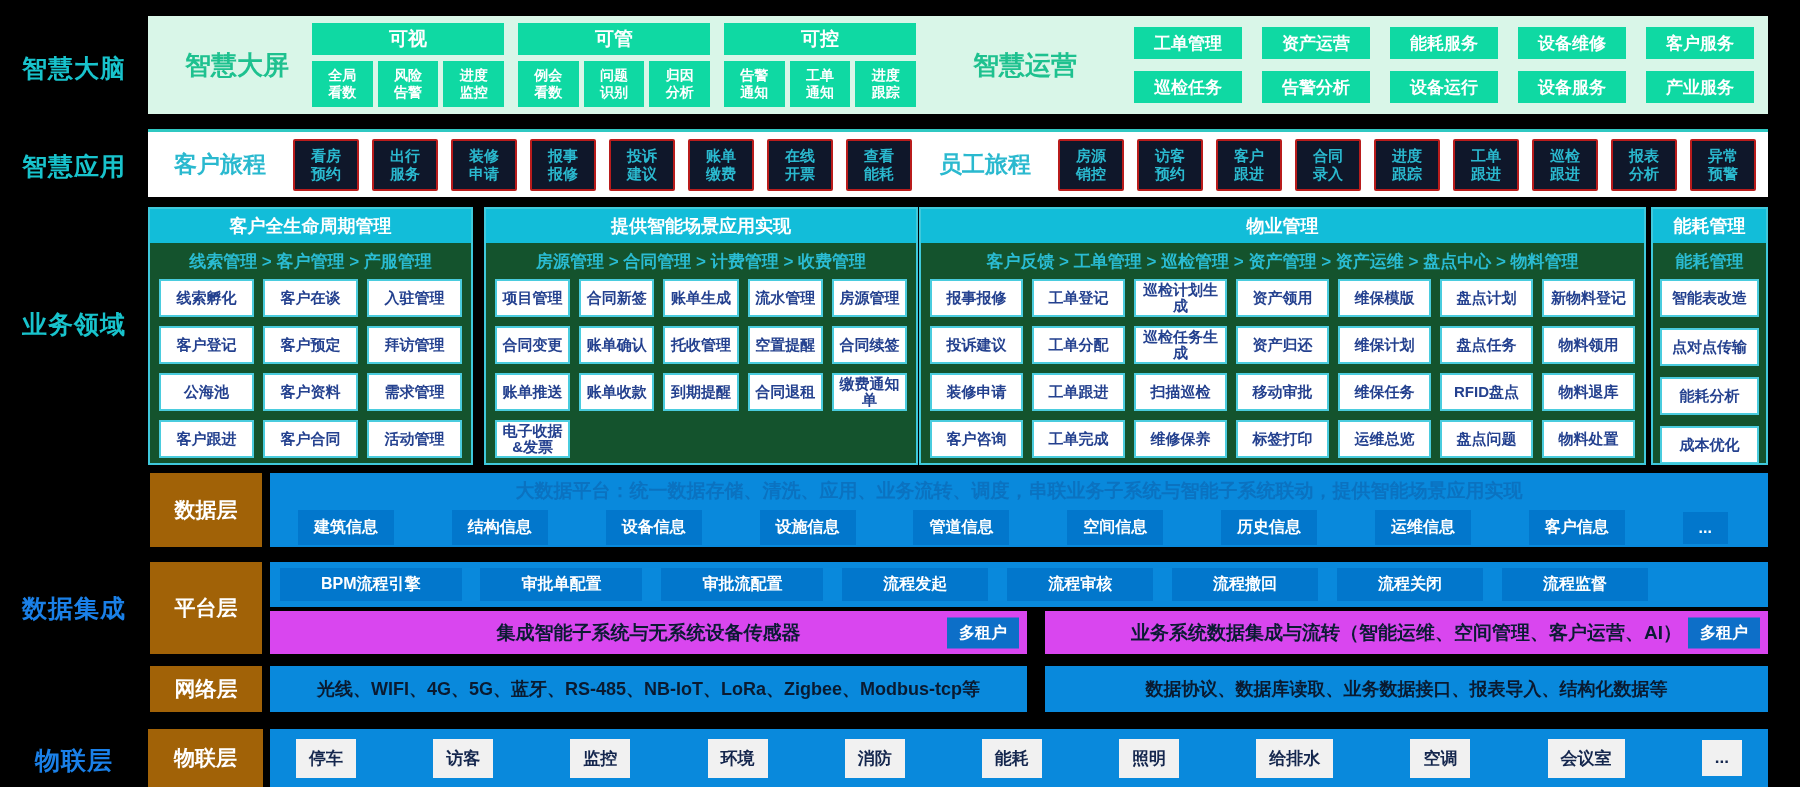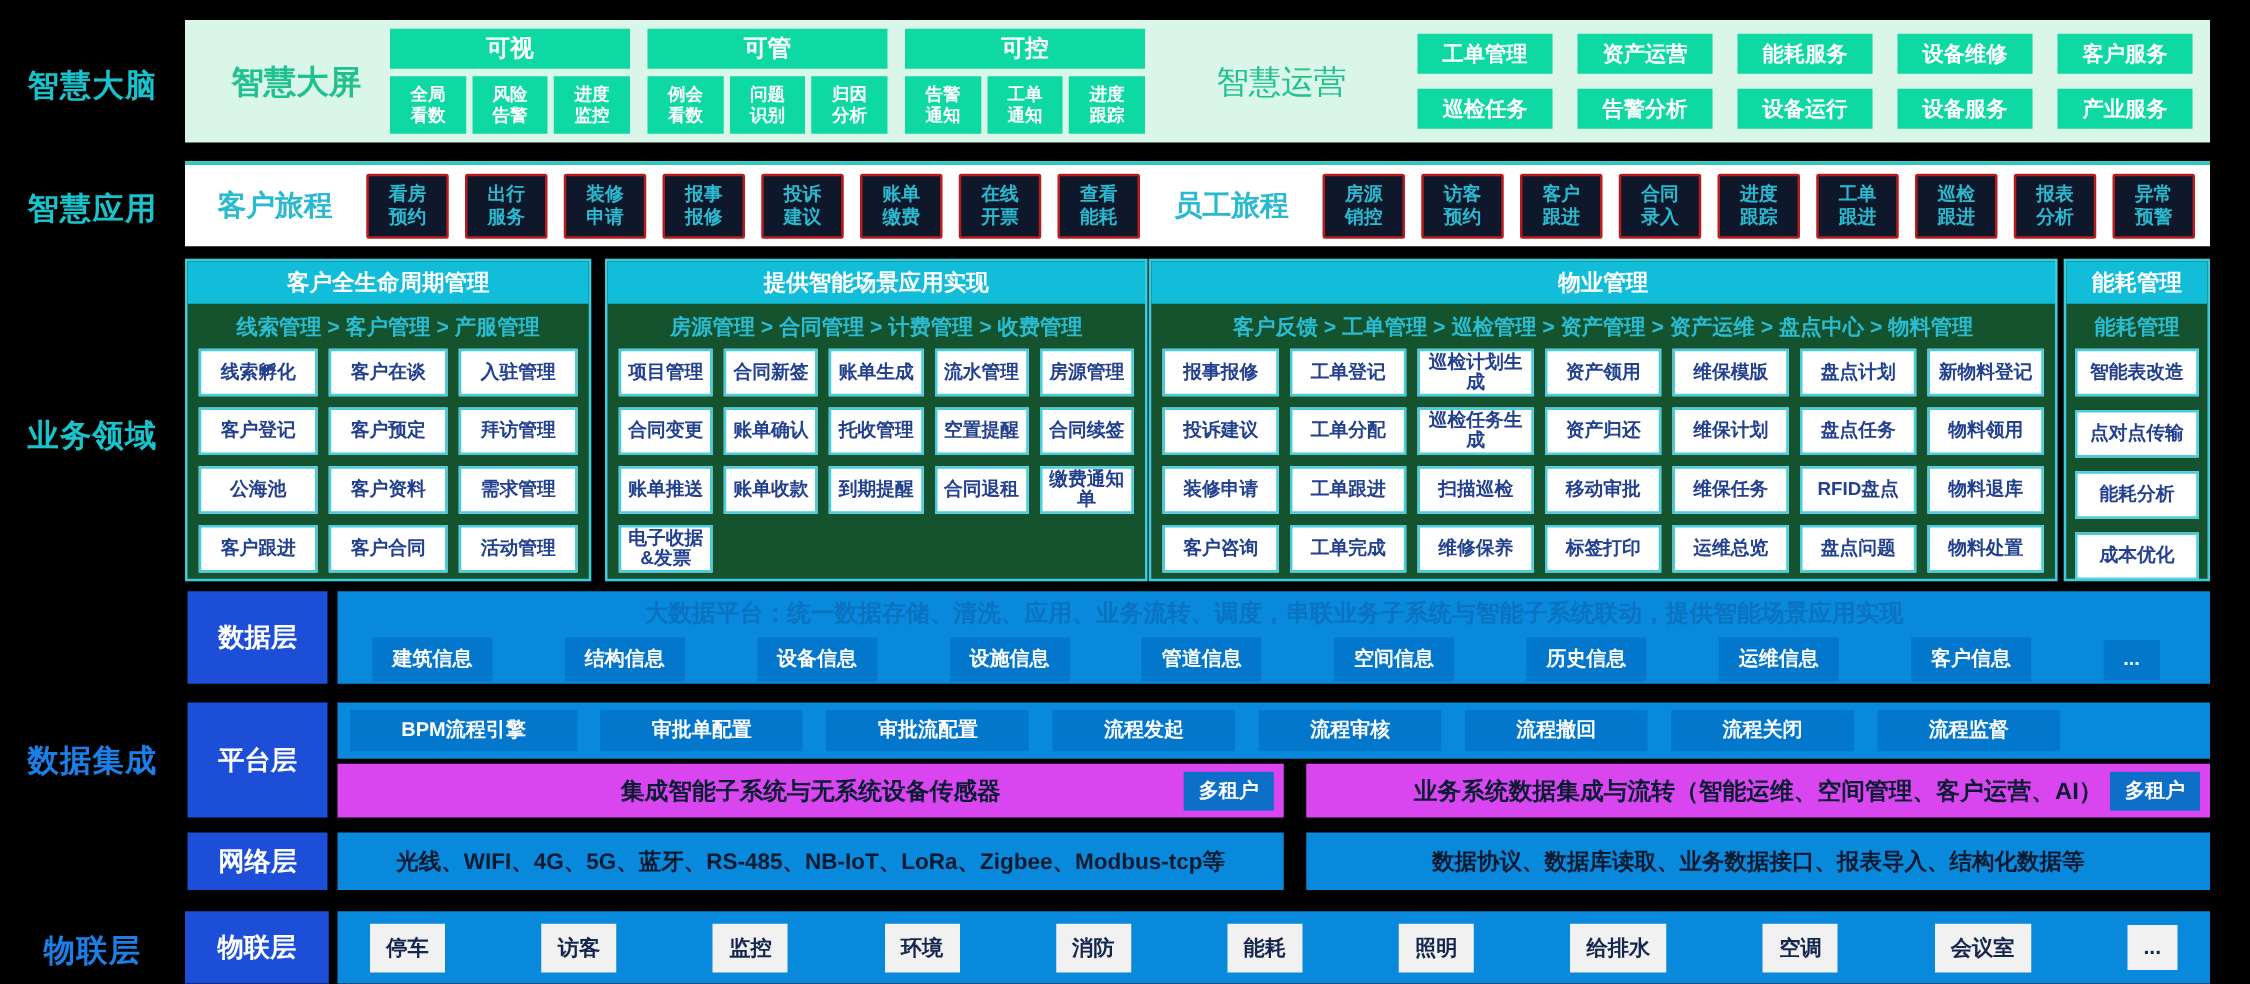"智慧运营" .op-label { font-weight: normal -> bold }
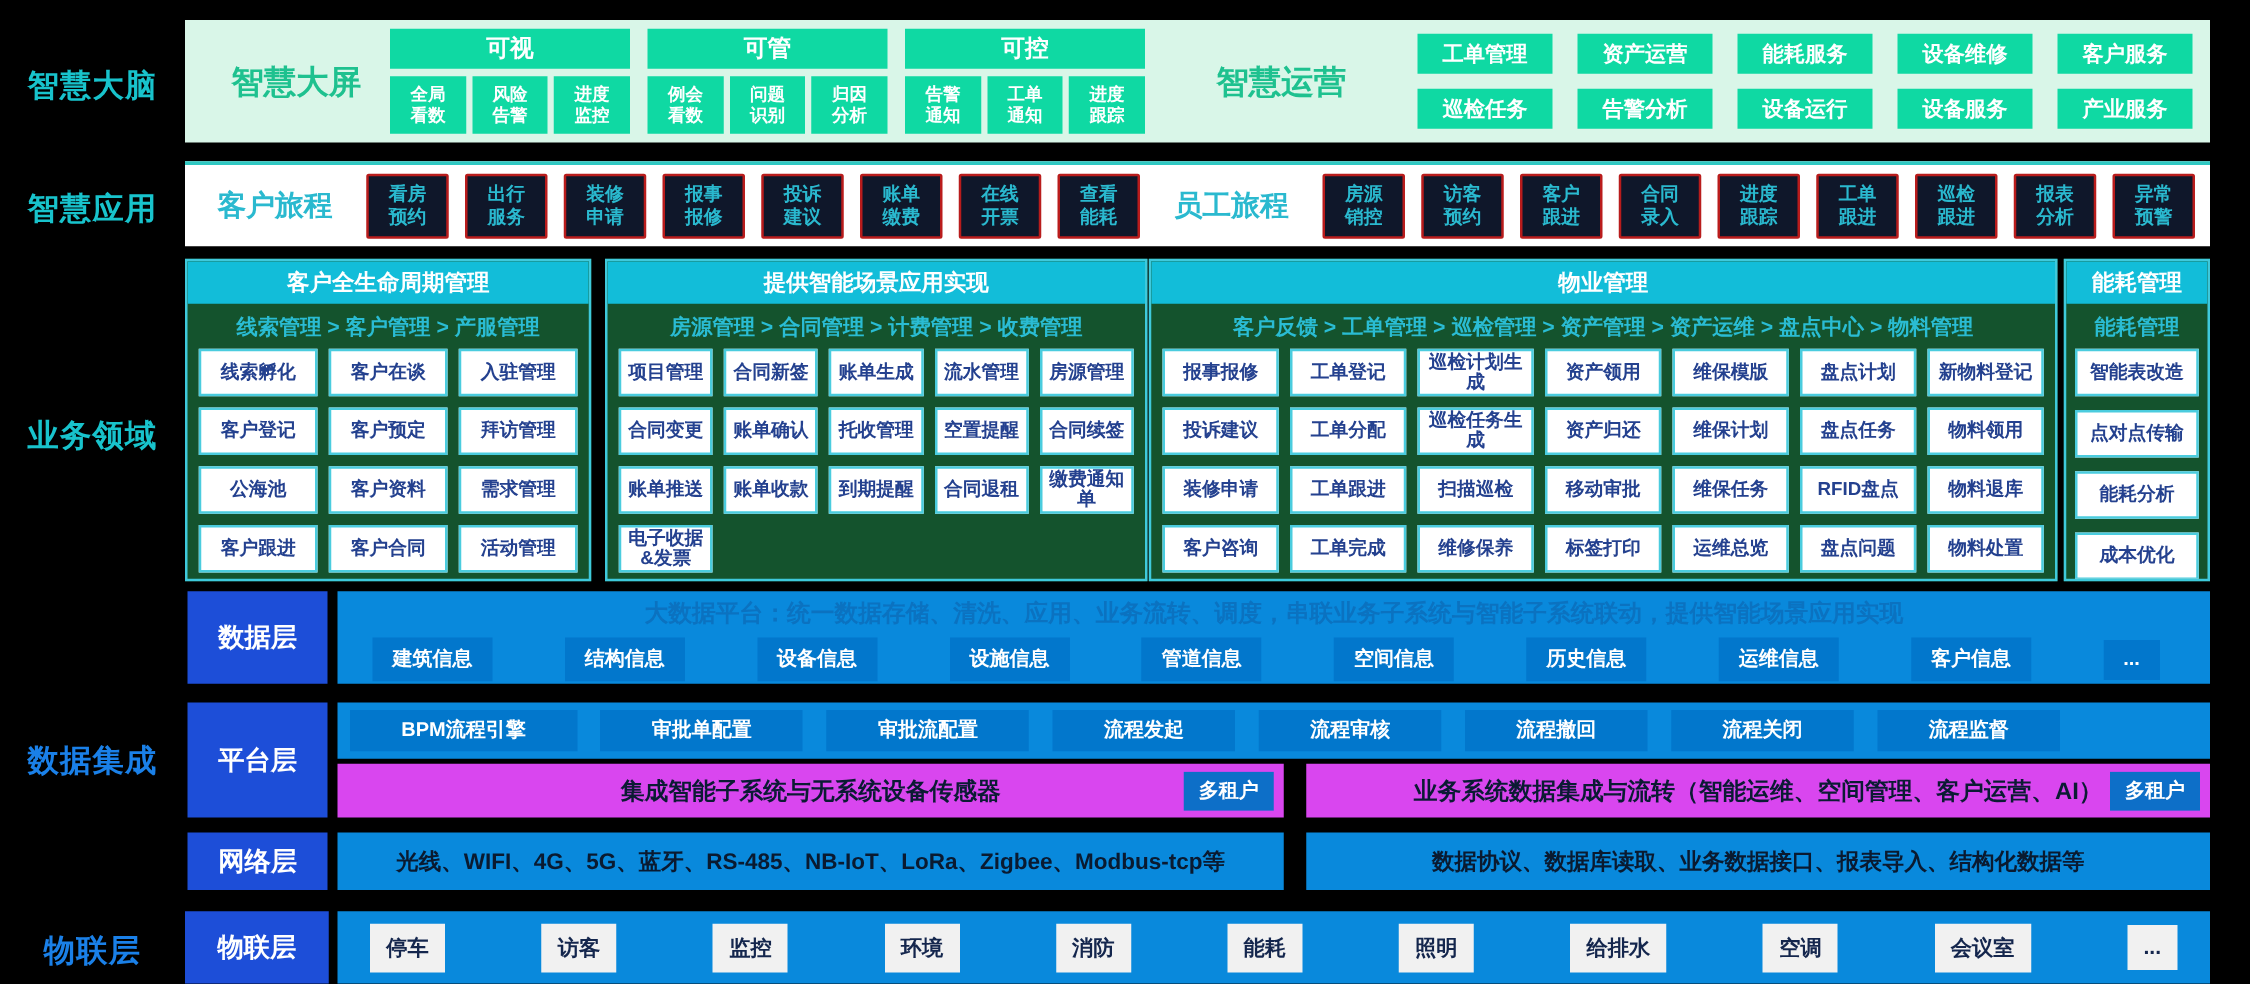"业务领域" div.side-label { top: 332px -> 308px }
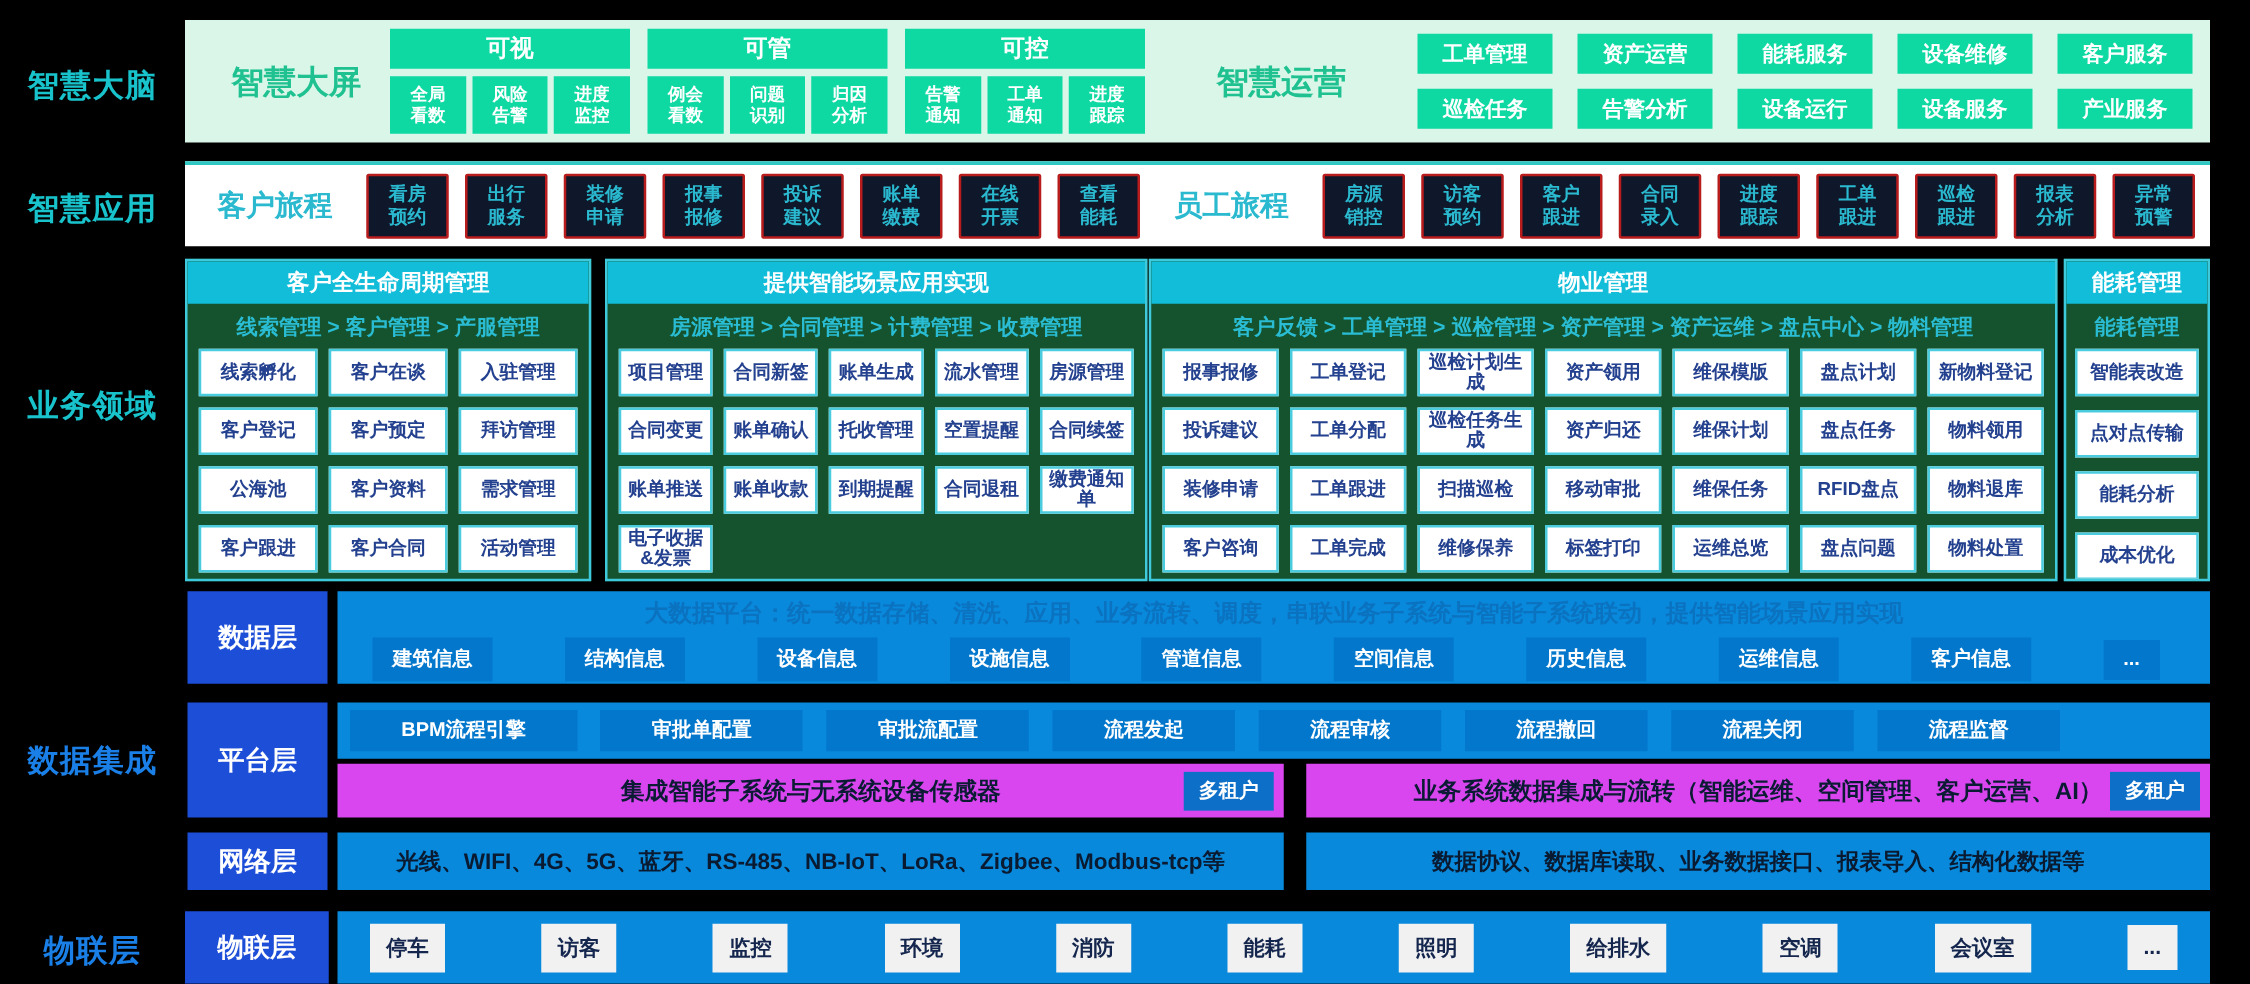"数据层" .layer-label { background: #1d4ed8 -> #a16207 }
